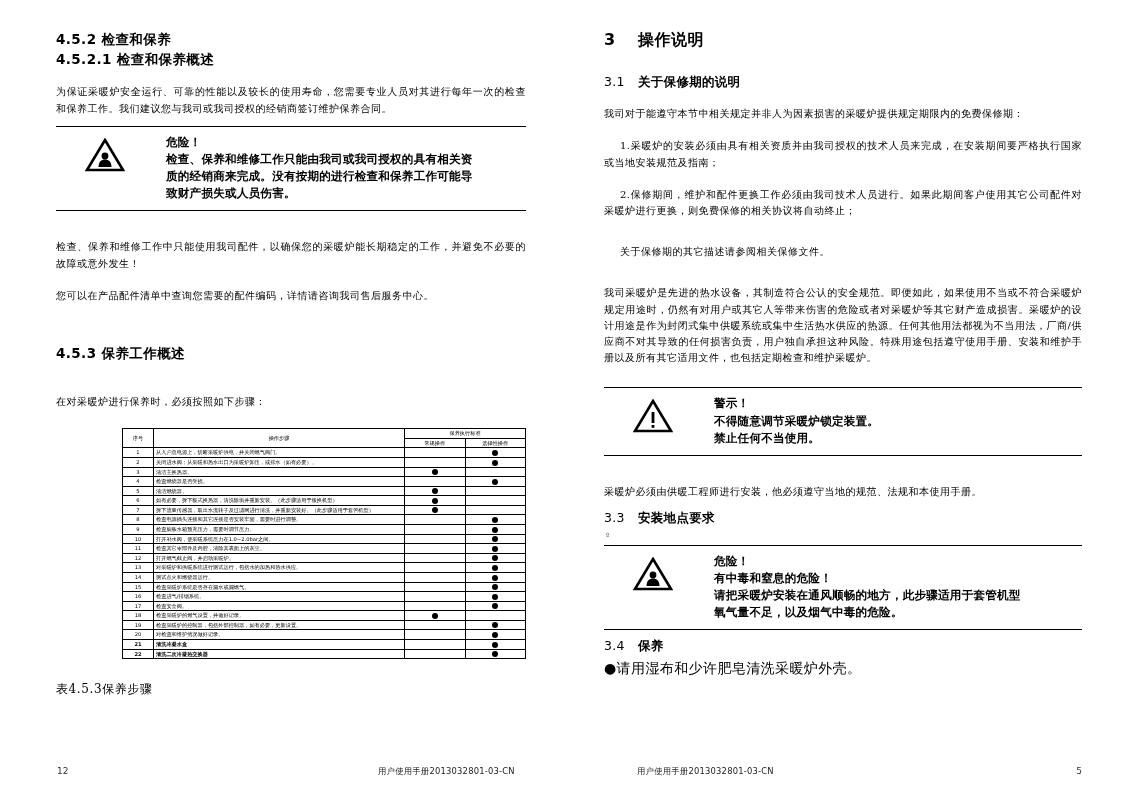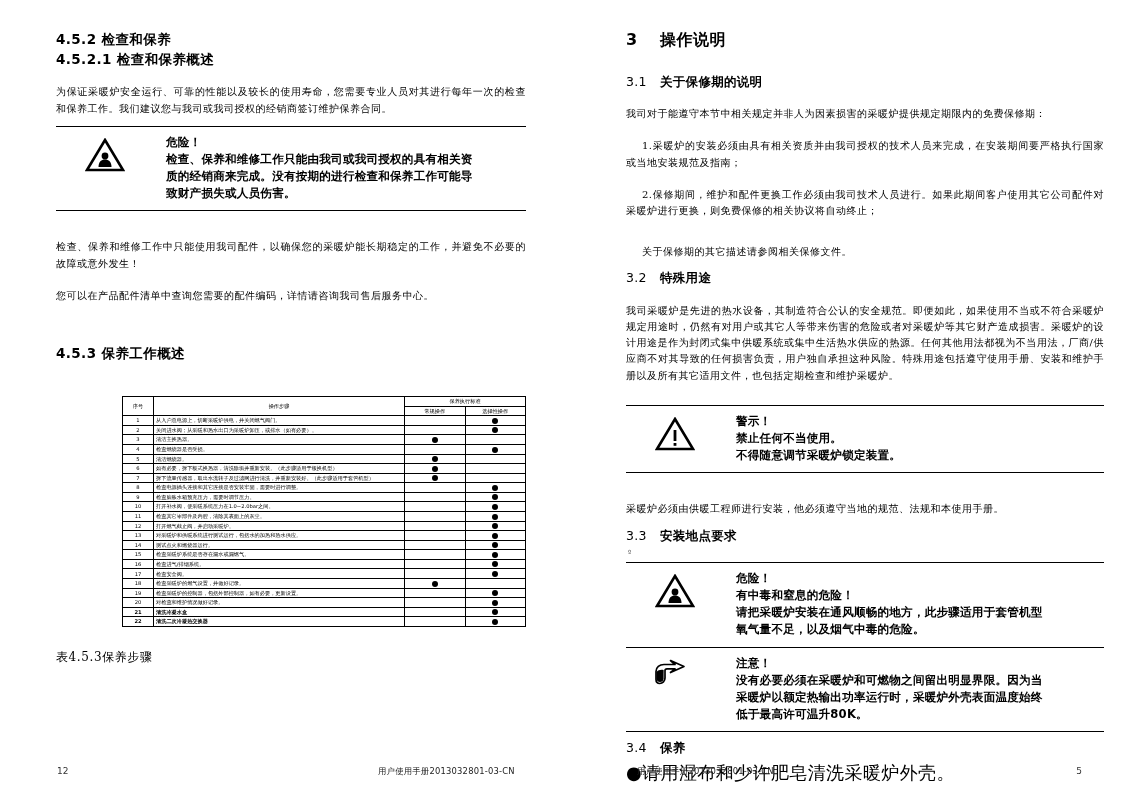"3 操作说明" #right-page { left: 569px -> 547px }
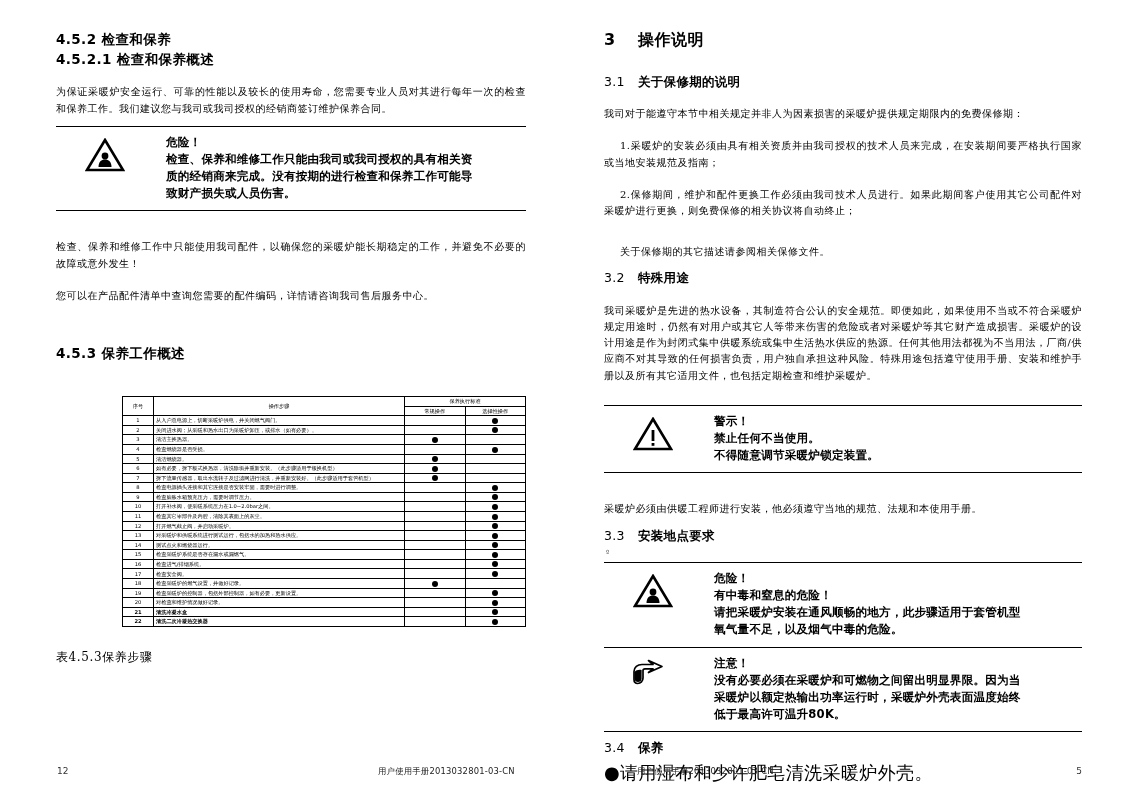"3.2 特殊用途" div.h-sec { html: <div> <span>3.2</span><span>特殊用途</span> </div> -> none }
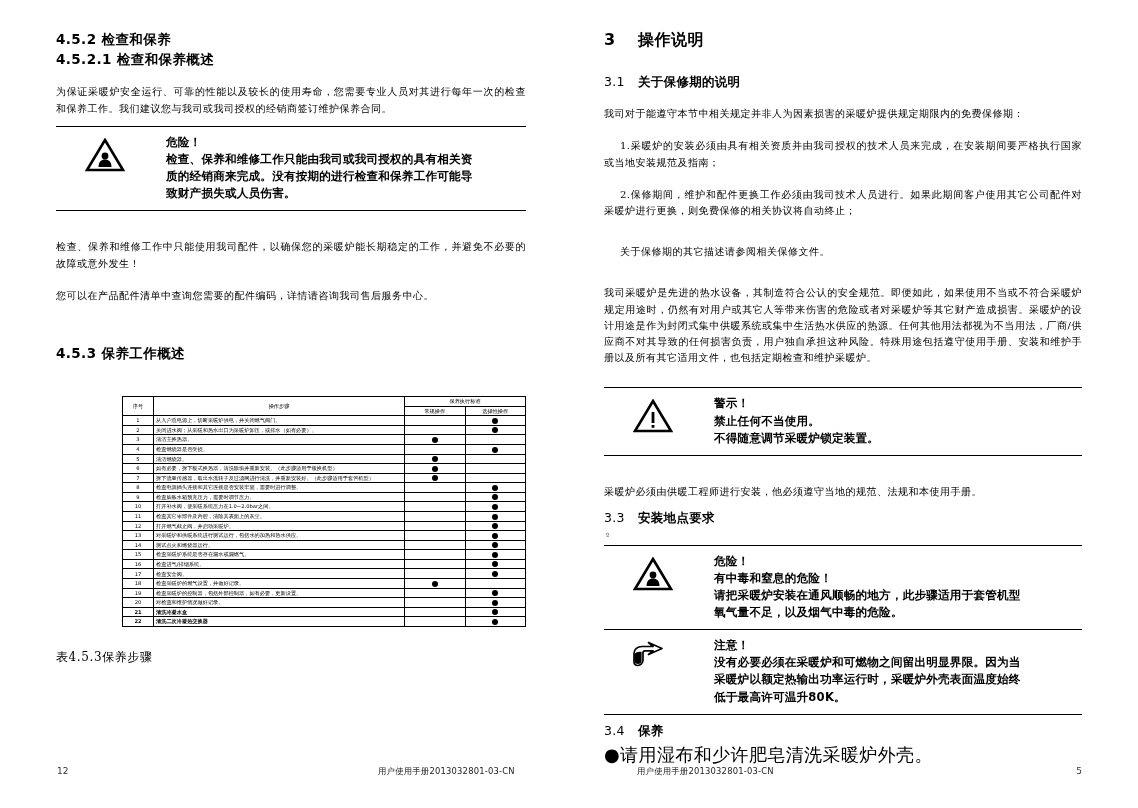"在对采暖炉进行保养时，必须按照如下步骤：" p.body-t { html: none -> <p>在对采暖炉进行保养时，必须按照如下步骤：</p> }
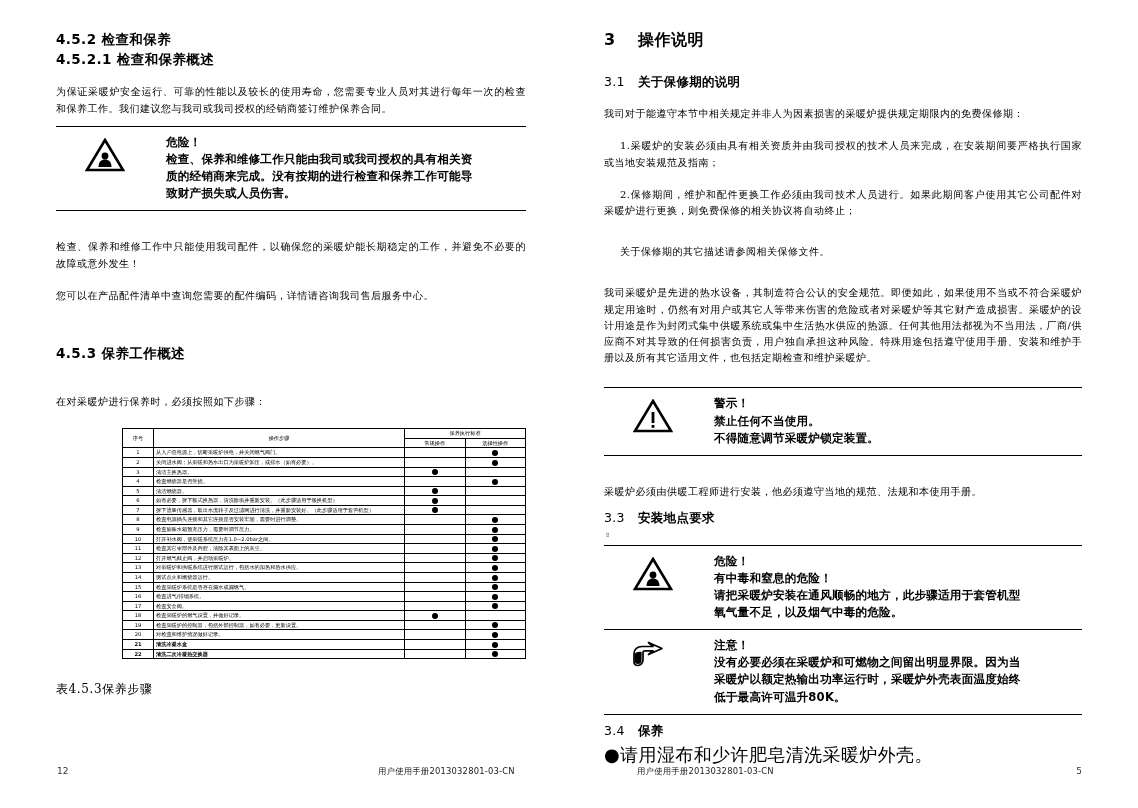"禁止任何不当使用。" p.notice-line { order: before "不得随意调节采暖炉锁定装置。" -> after "不得随意调节采暖炉锁定装置。" }
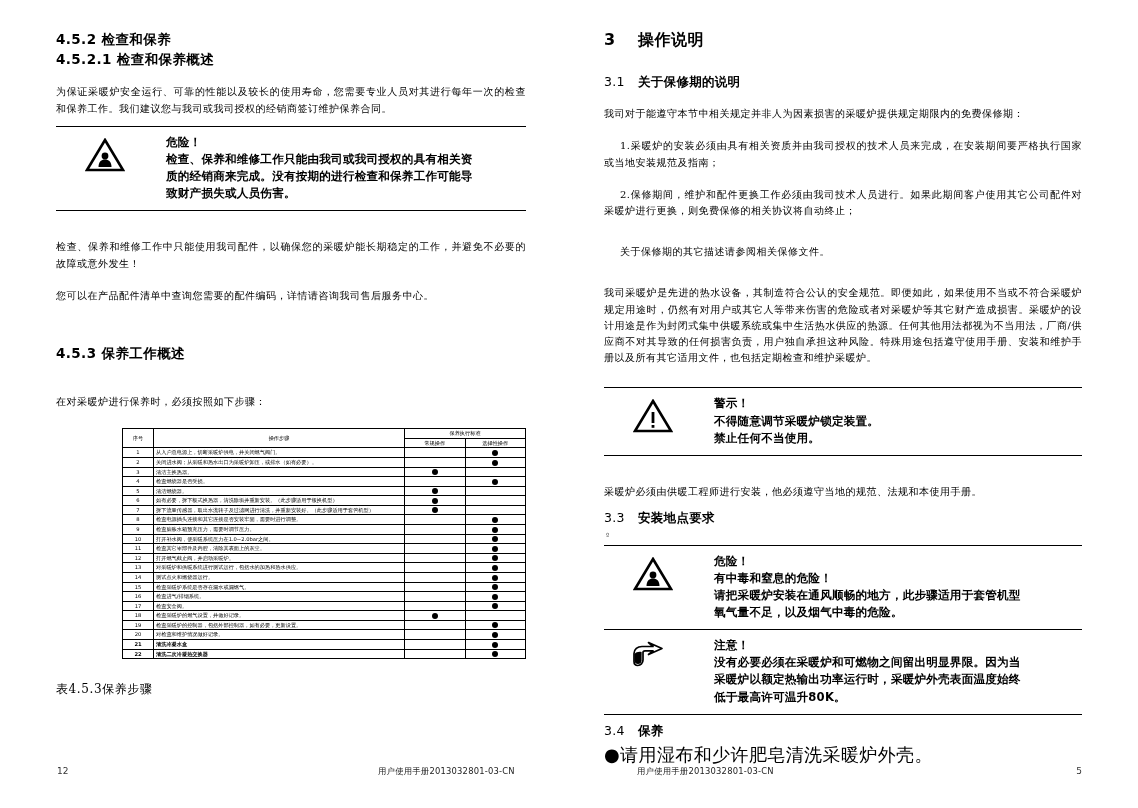"注意！" div.notice { html: <div> <div> <svg> <path></path> <path></path> </svg> </div> <div> <p>注意！</p> <p>没有必要必须在采暖炉和可燃物之间留出明显界限。因为当</p> <p>采暖炉以额定热输出功率运行时，采暖炉外壳表面温度始终</p> <p>低于最高许可温升80K。</p> </div> </div> -> none }
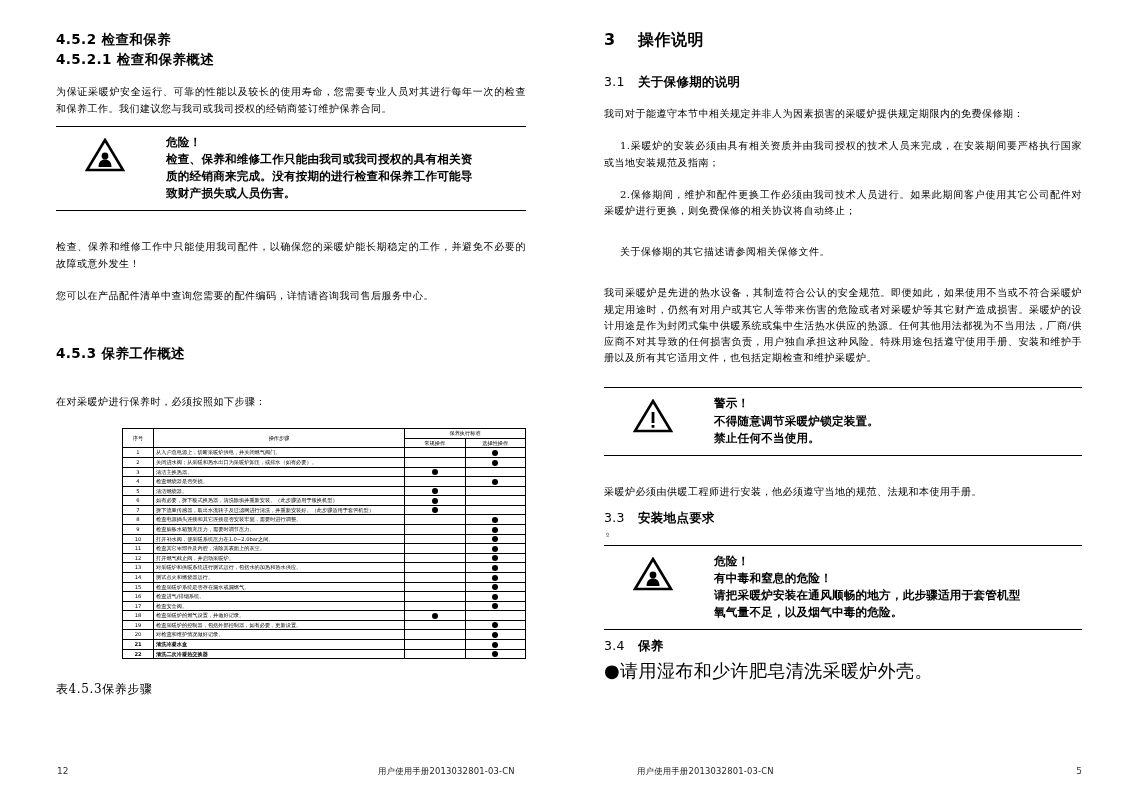"●请用湿布和少许肥皂清洗采暖炉外壳。" .bullet { font-size: 18px -> 14px }
